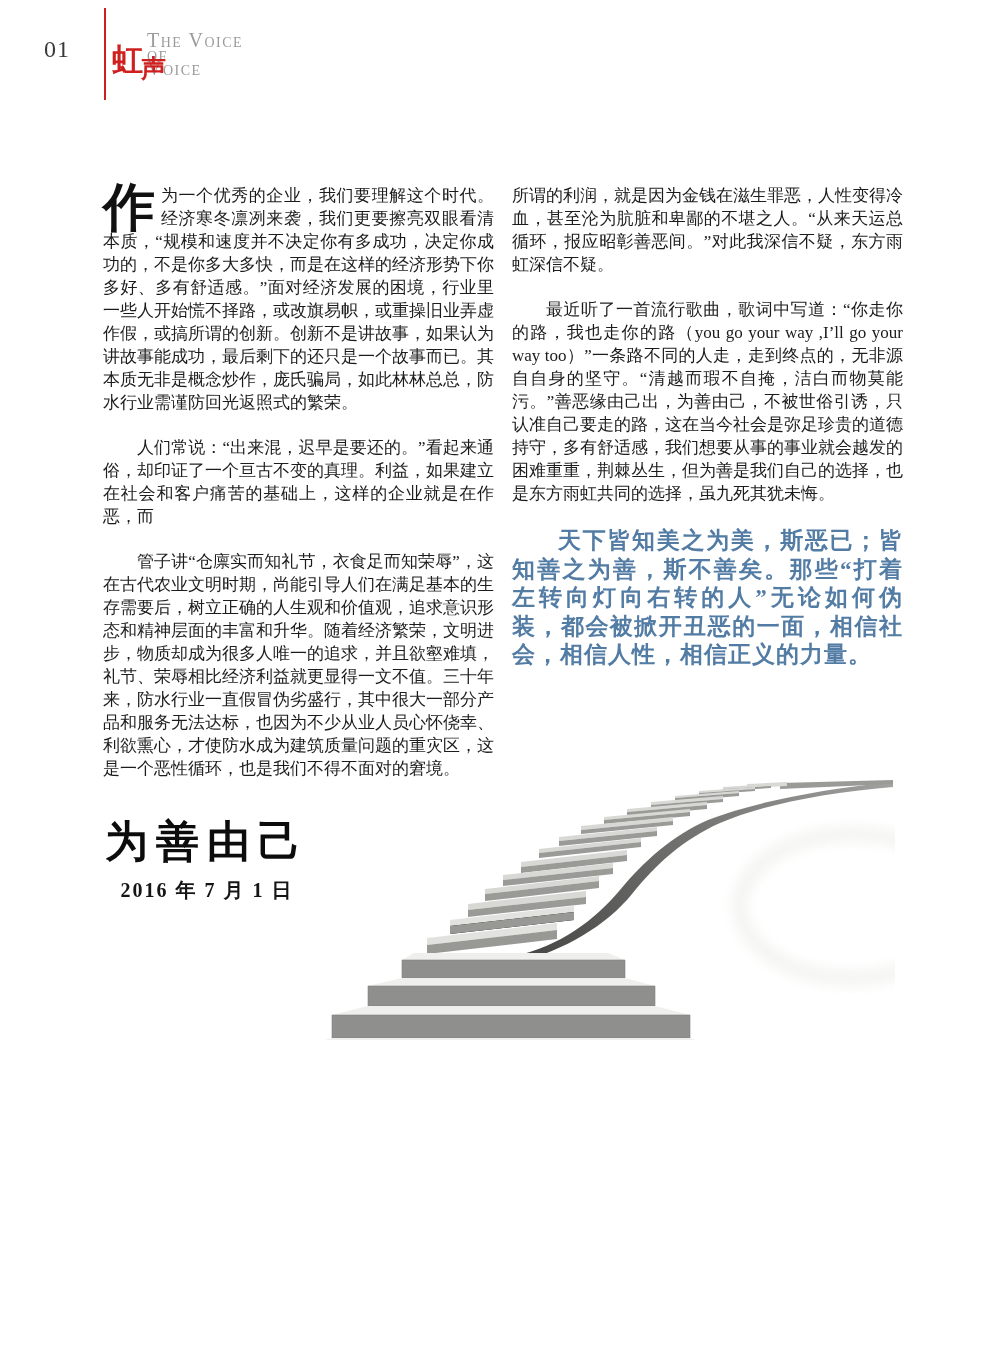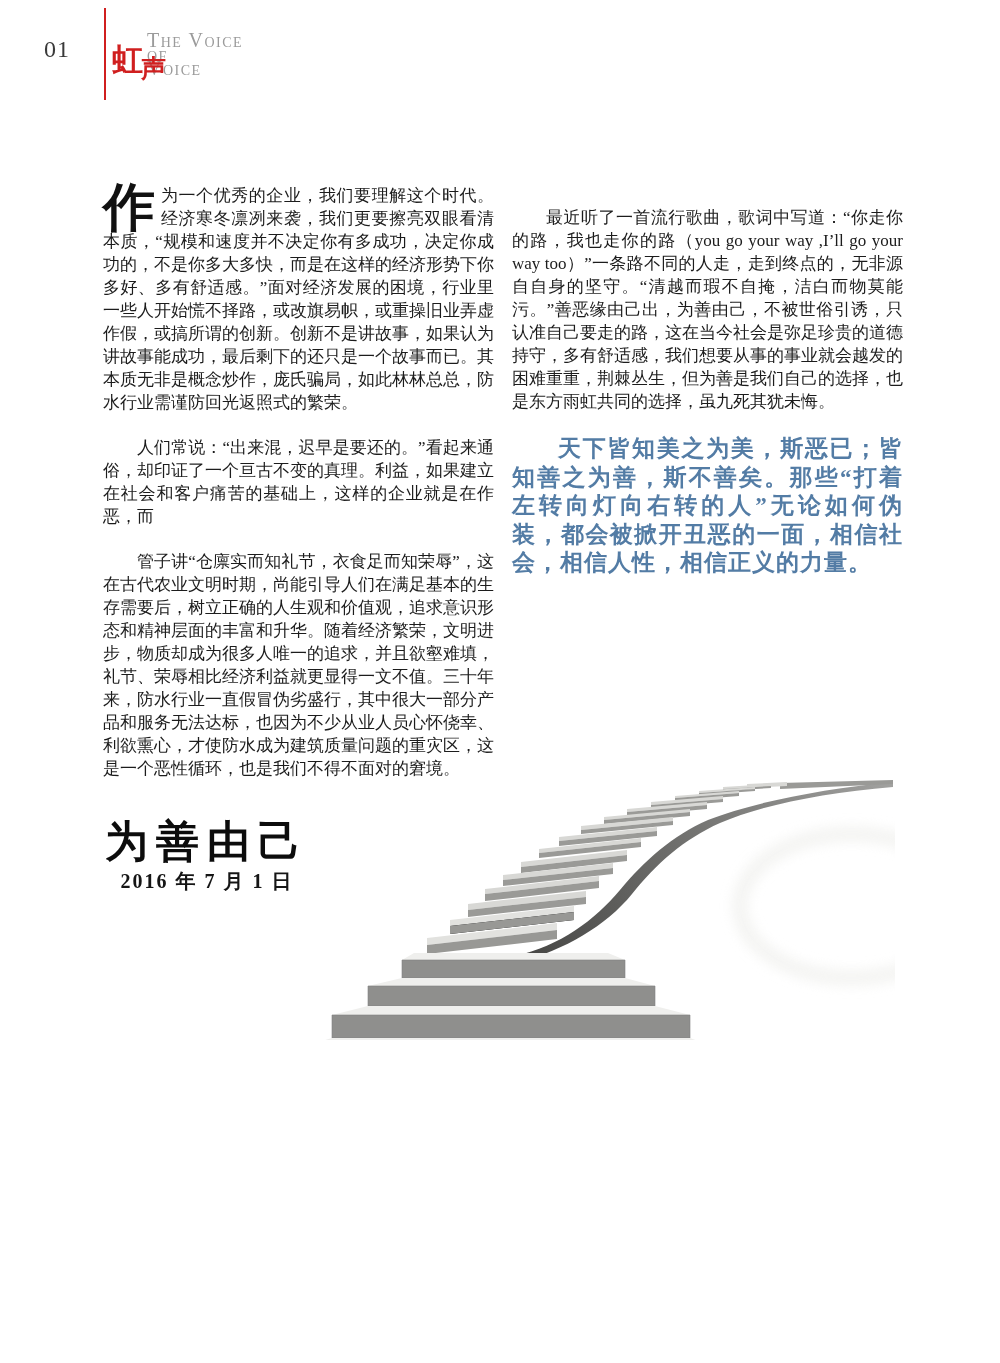"所谓的利润，就是因为金钱在滋生罪恶，人性变得冷血，甚至沦为肮脏和卑鄙的不堪之人。" p.cont { html: none -> <p>所谓的利润，就是因为金钱在滋生罪恶，人性变得冷血，甚至沦为肮脏和卑鄙的不堪之人。“从来天运总循环，报应昭彰善恶间。”对此我深信不疑，东方雨虹深信不疑。</p> }
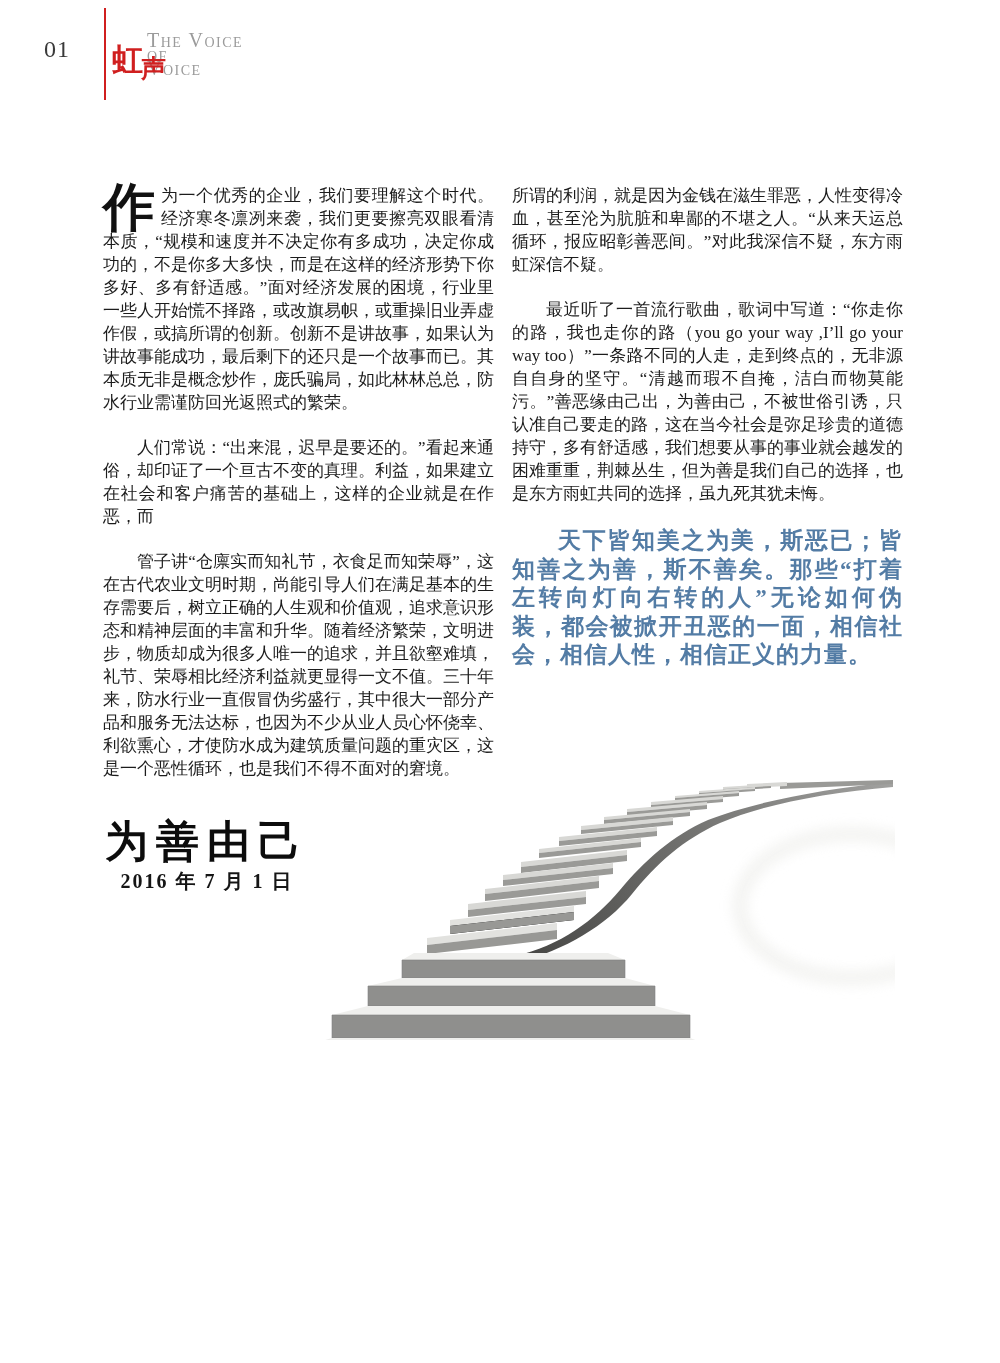"2016 年 7 月 1" .article-date { margin-top: none -> 9px }
